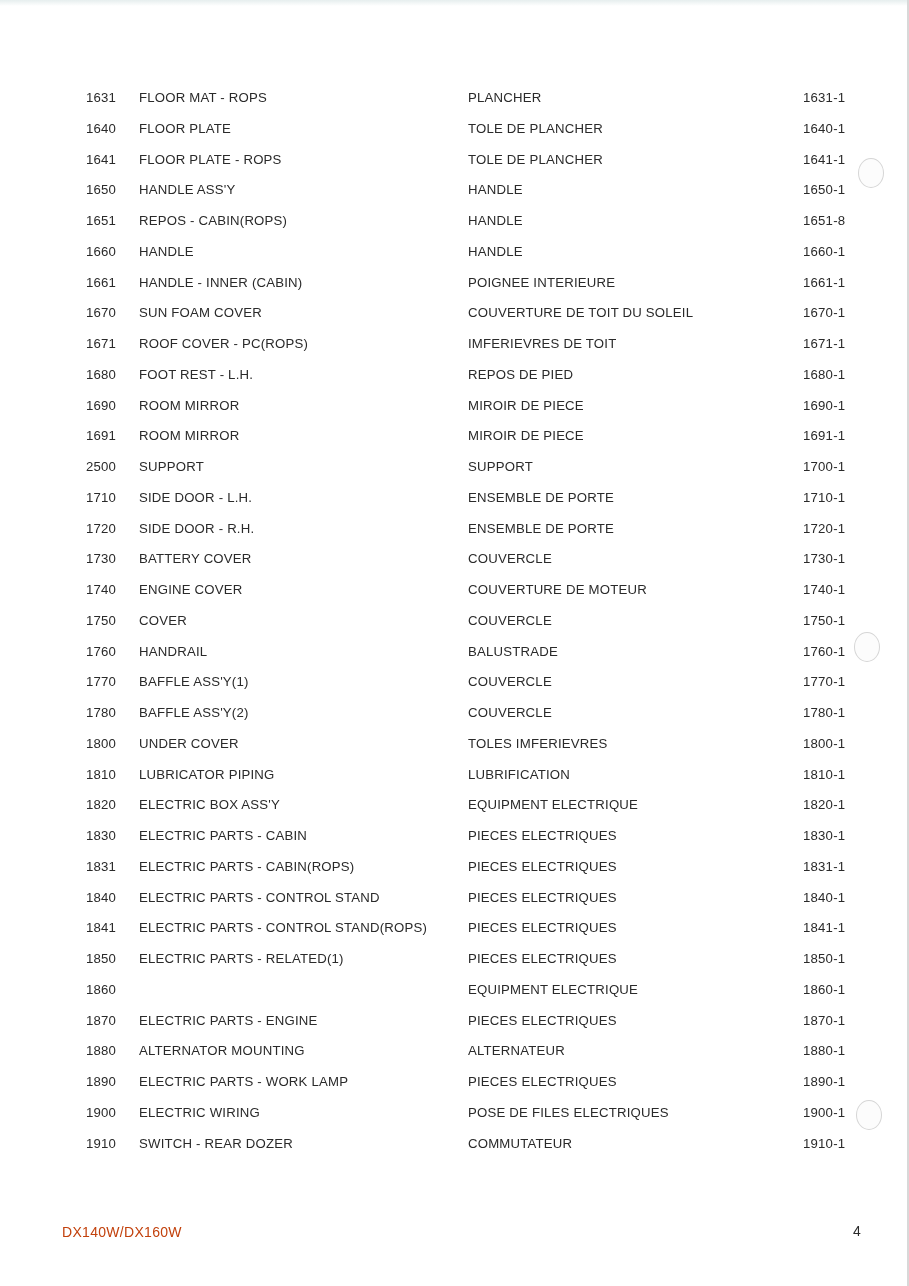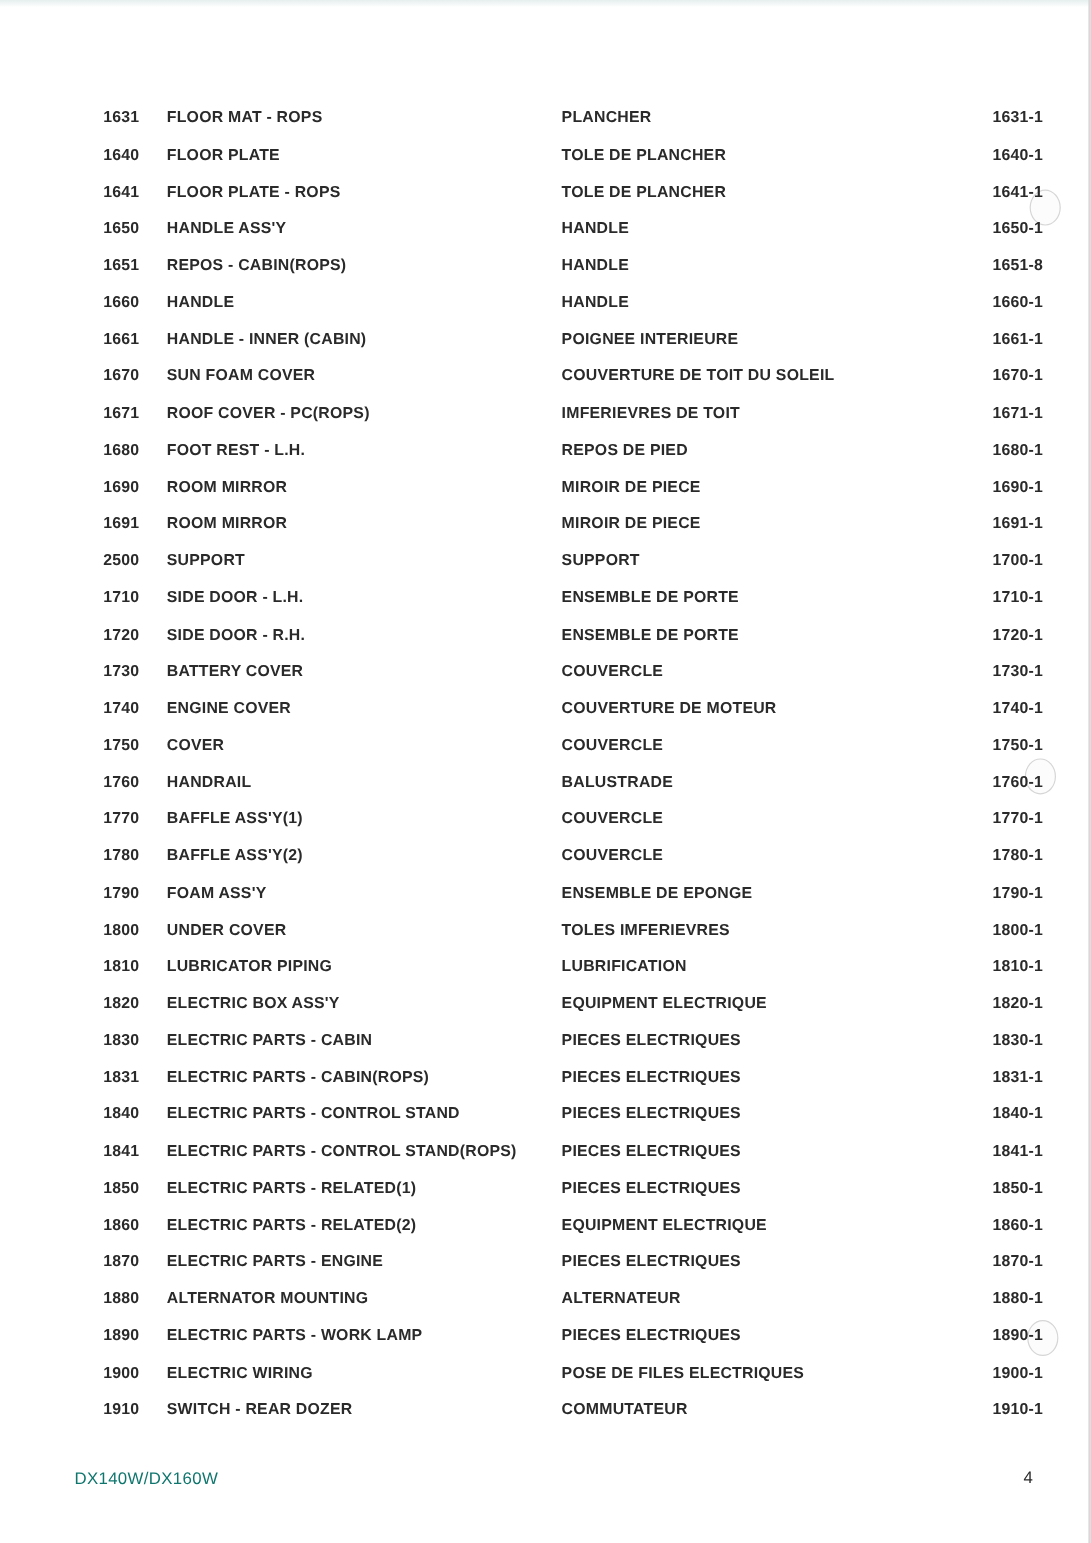"1631" .rows { font-weight: bold -> none }
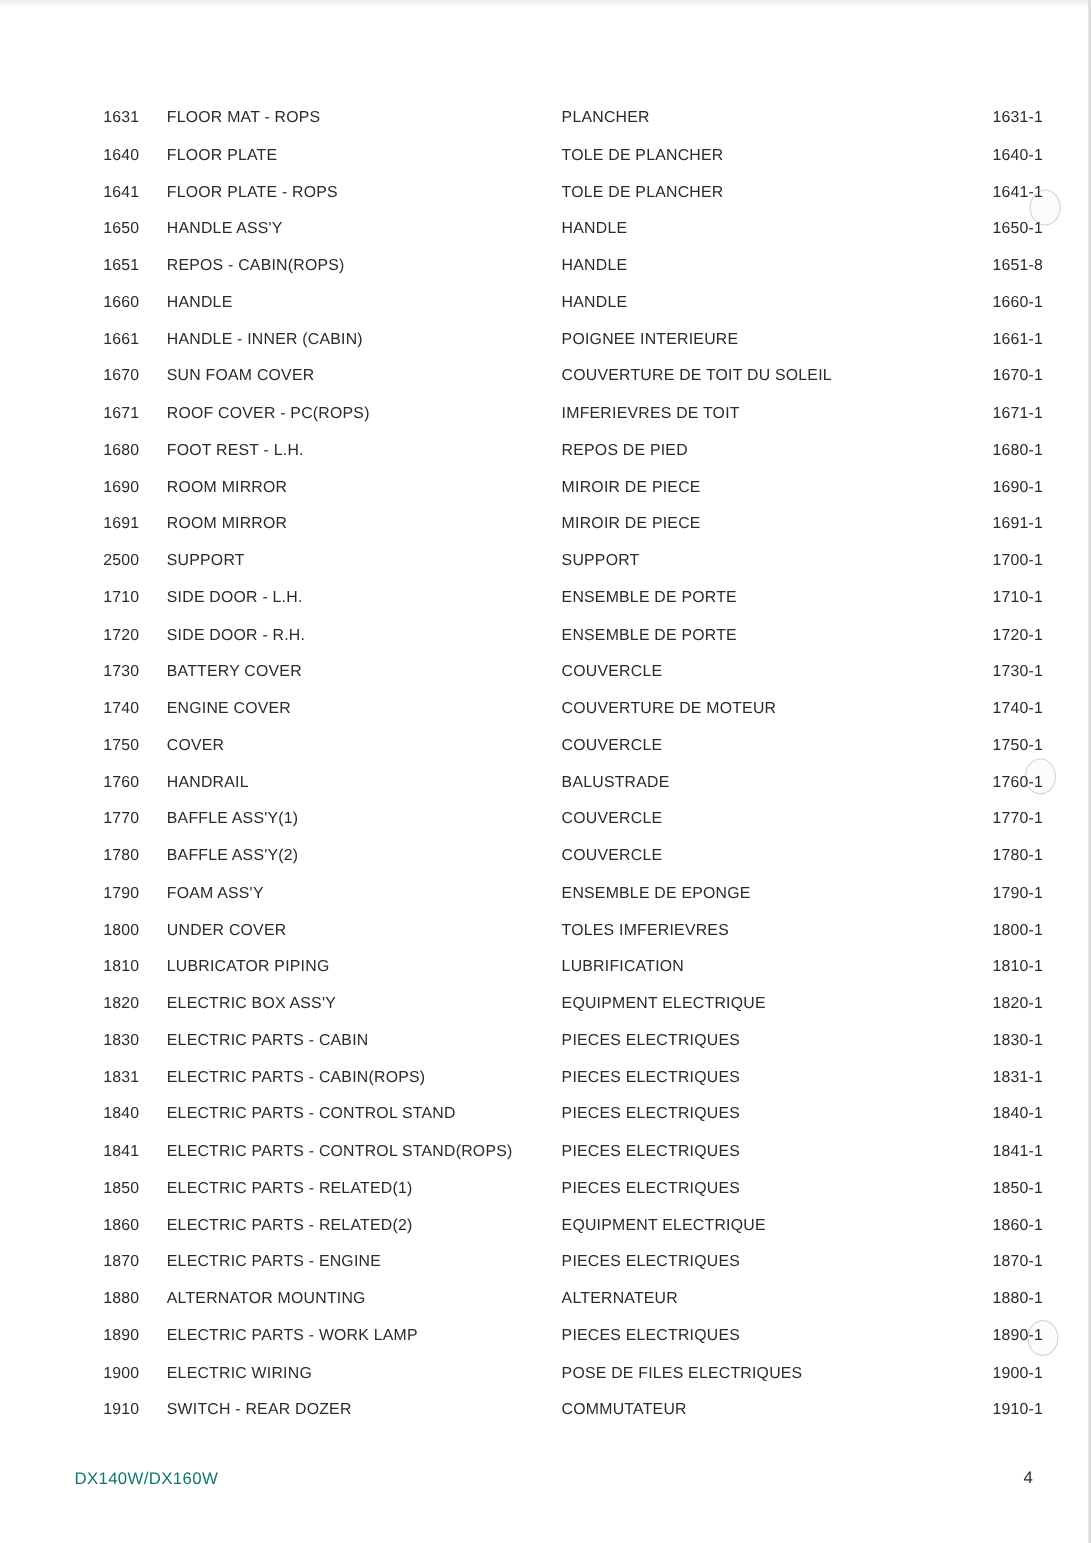"1631-1" .row .ref { margin-left: 24px -> none }
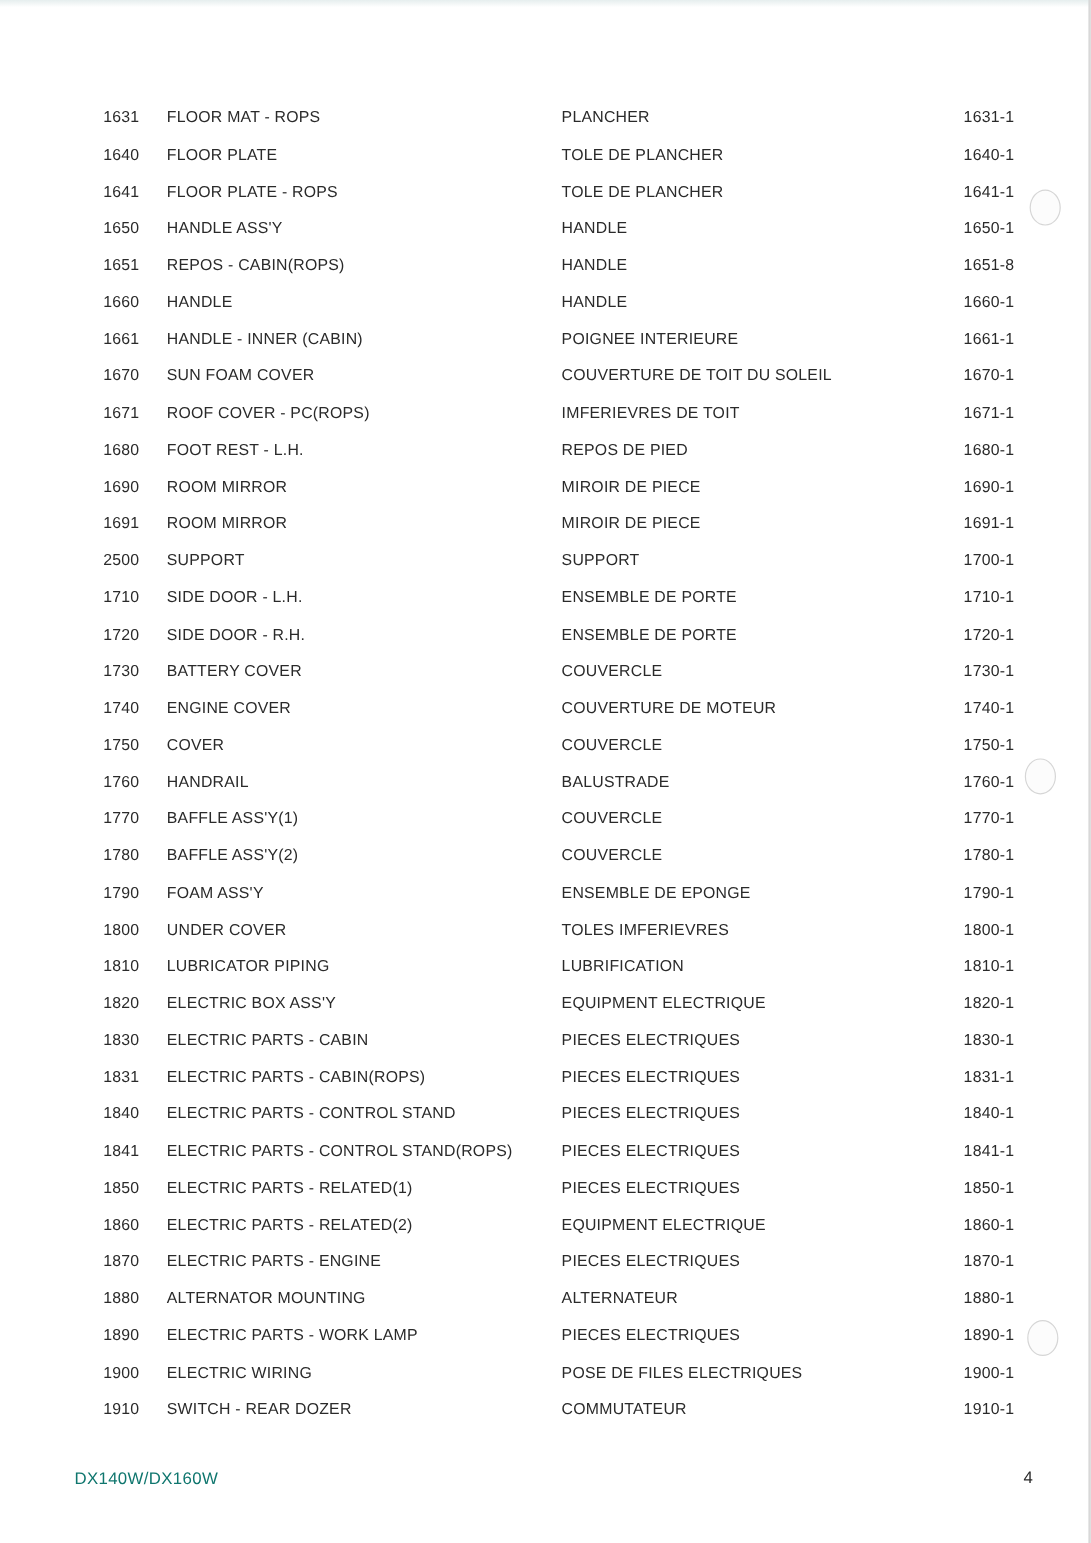"1790" div.row { html: <div> <span>1790</span> <span>FOAM ASS'Y</span> <span>ENSEMBLE DE EPONGE</span> <span>1790-1</span> </div> -> none }
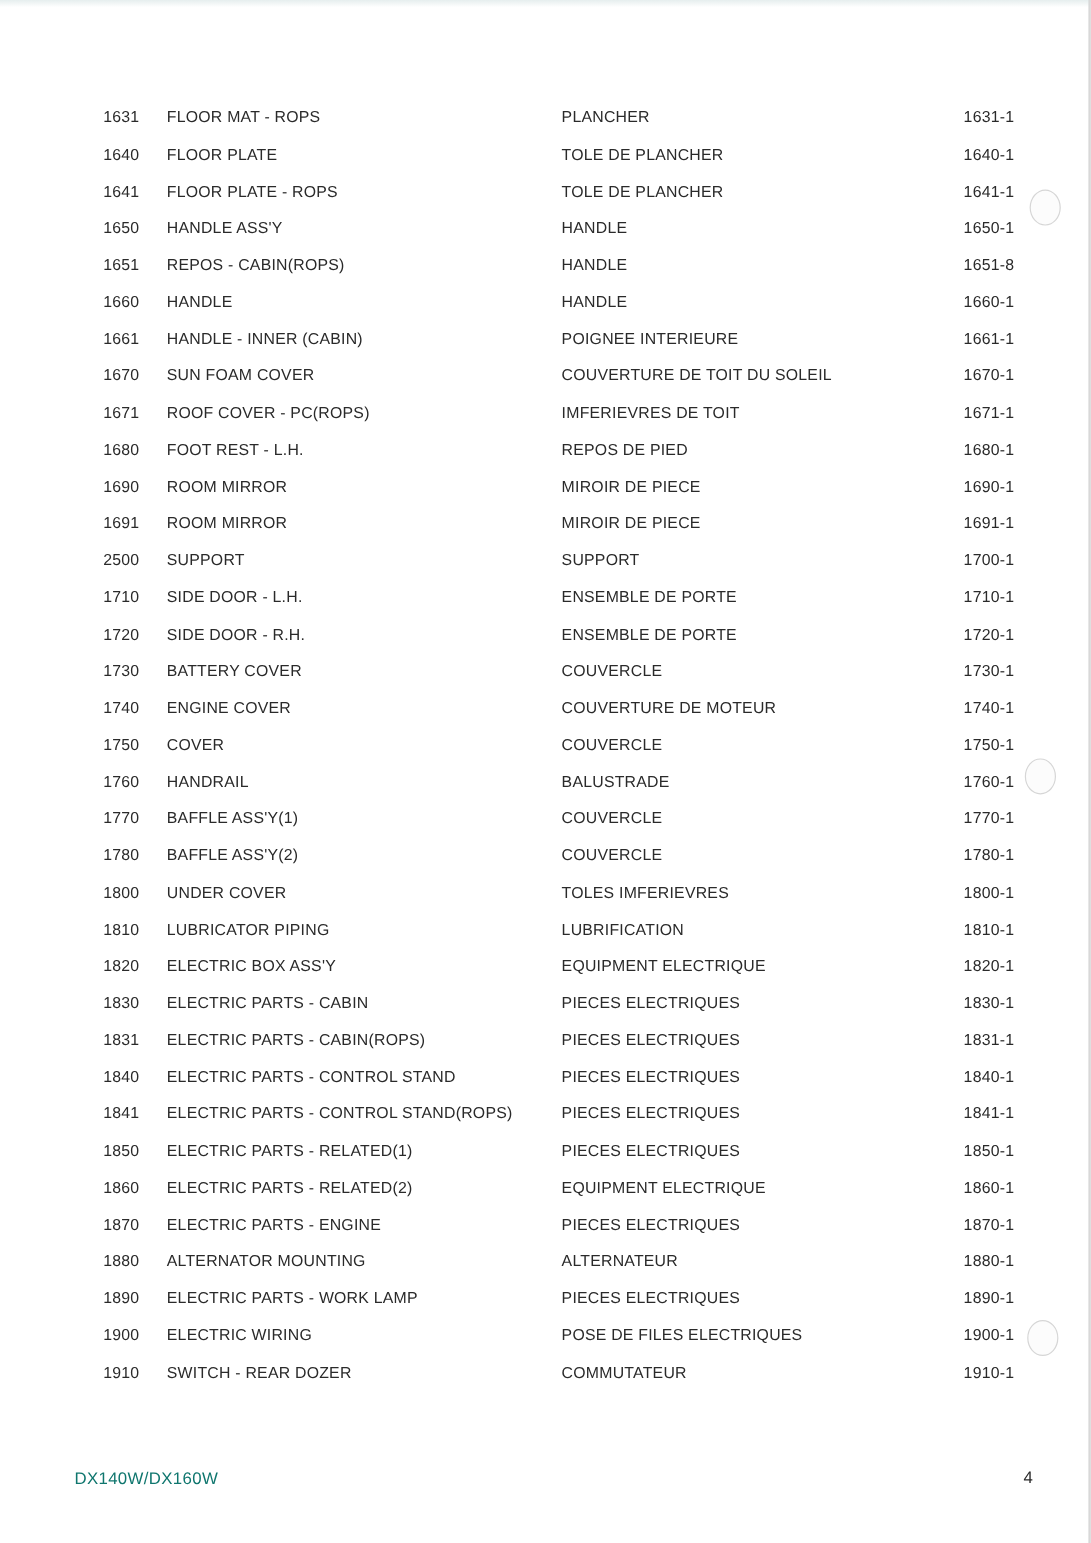"ELECTRIC PARTS - RELATED(2)" span.en { html: <span>ELECTRIC PARTS - RELATED(2)</span> -> none }
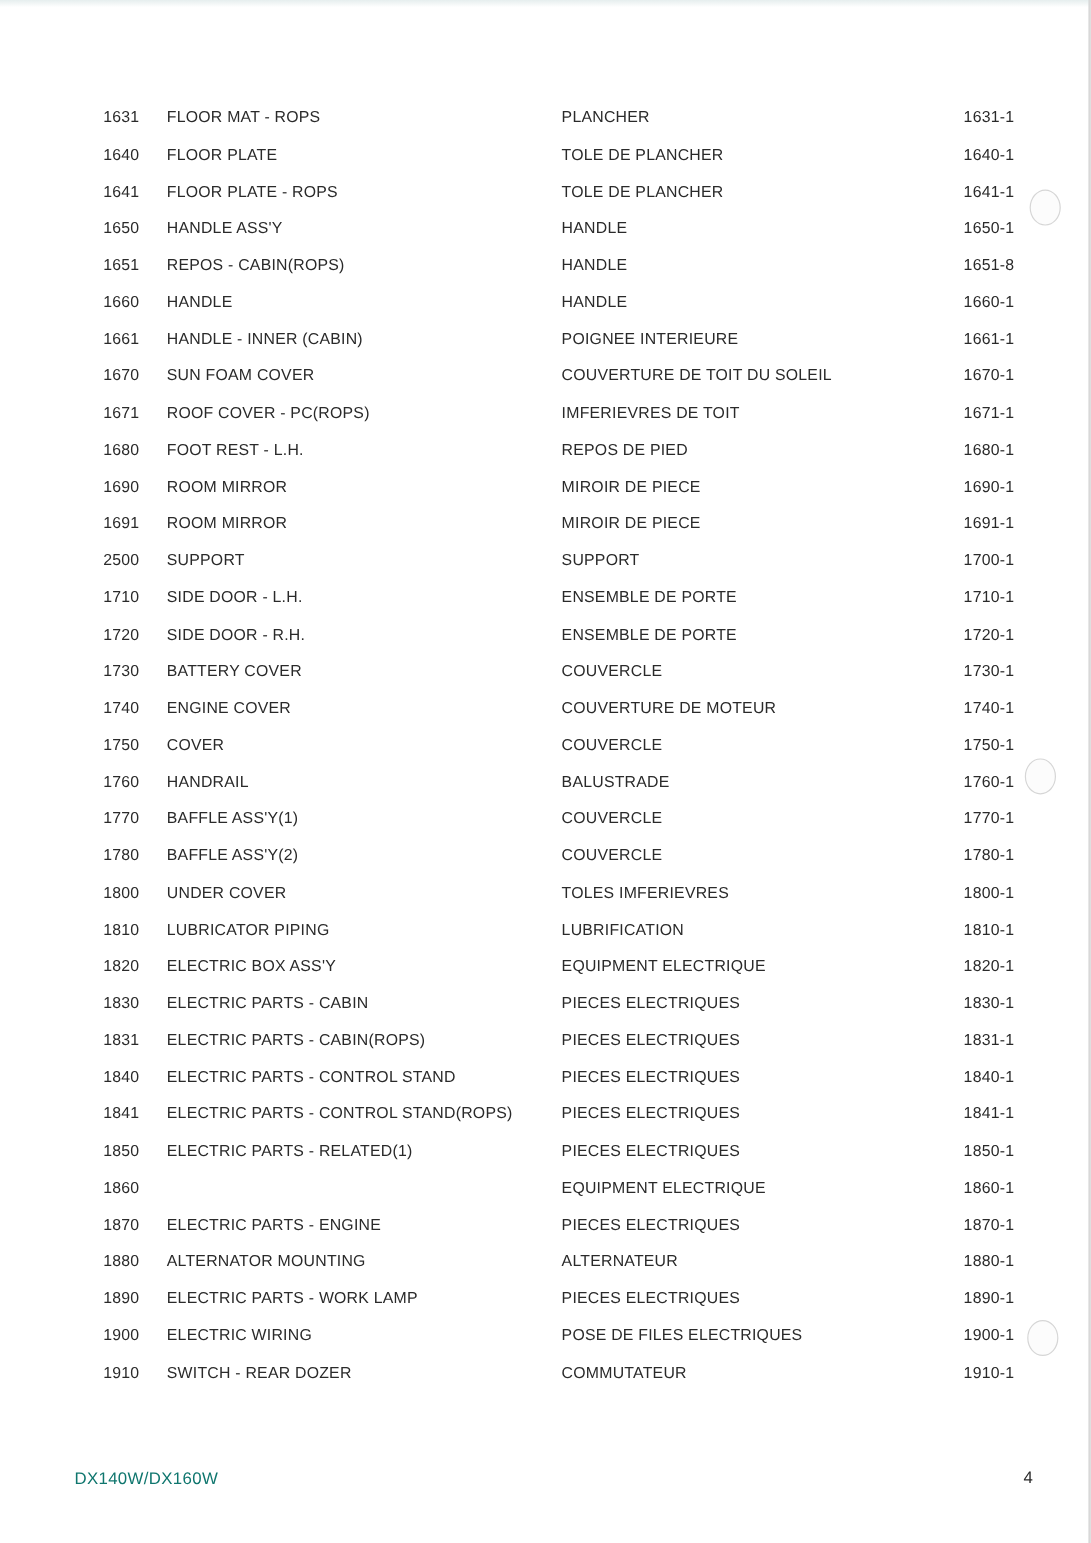"DX140W/DX160W" .footer-model { color: #0f766e -> #c2410c }
